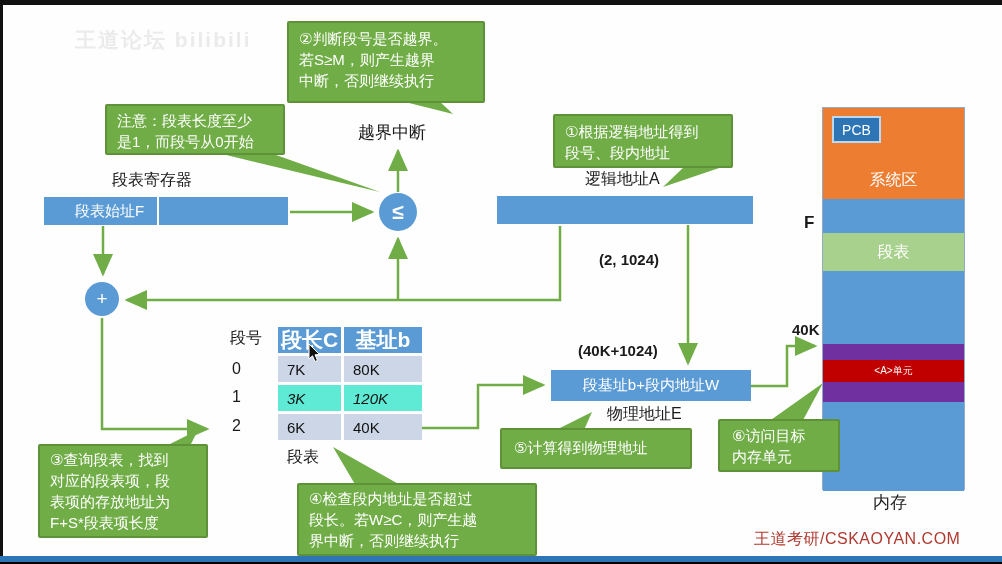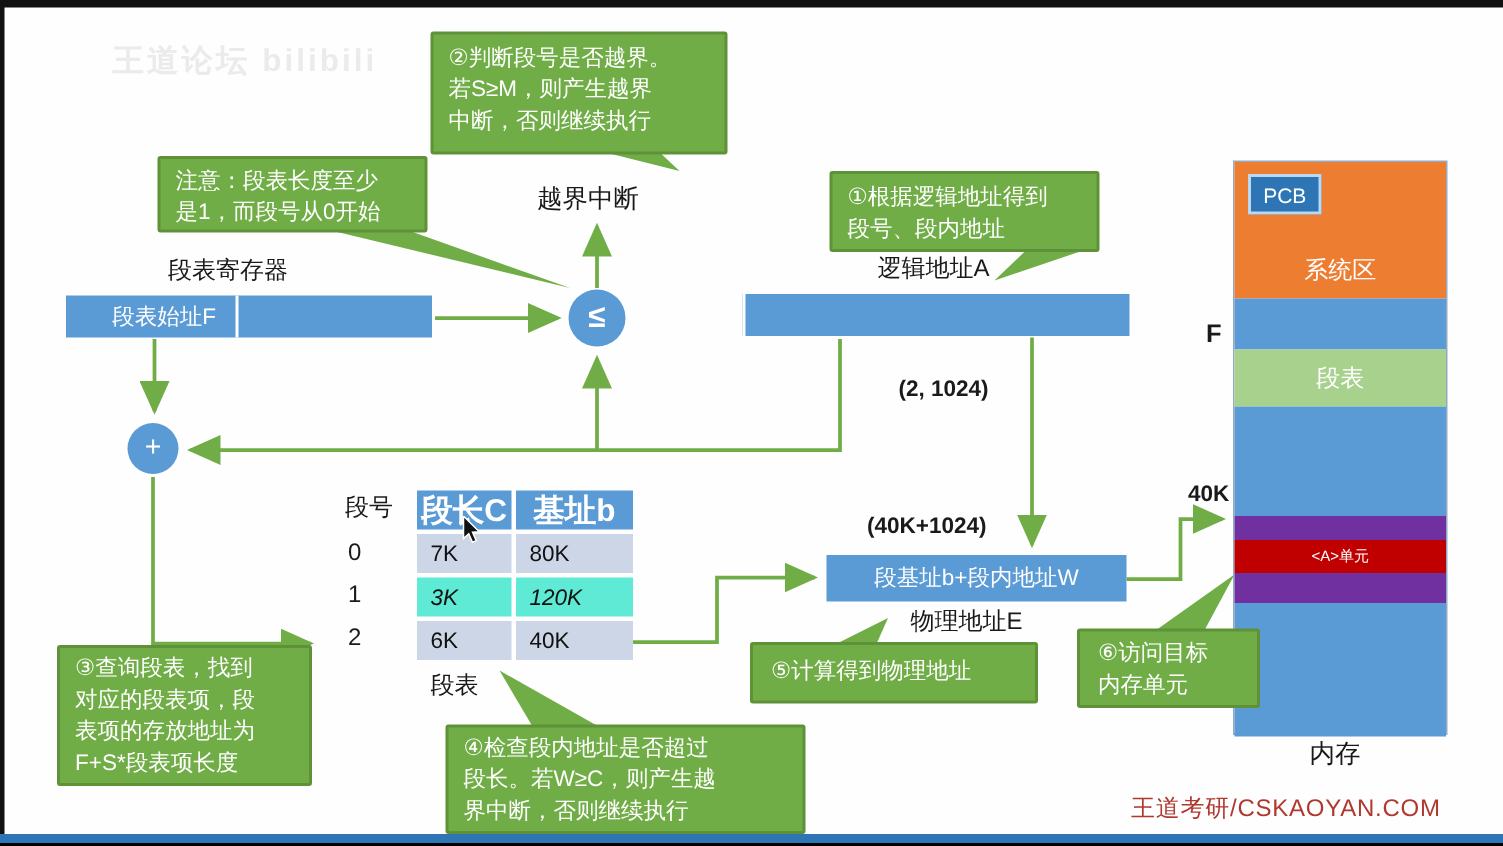"③查询段表，找到" div.abs { top: 430px -> 444px }
